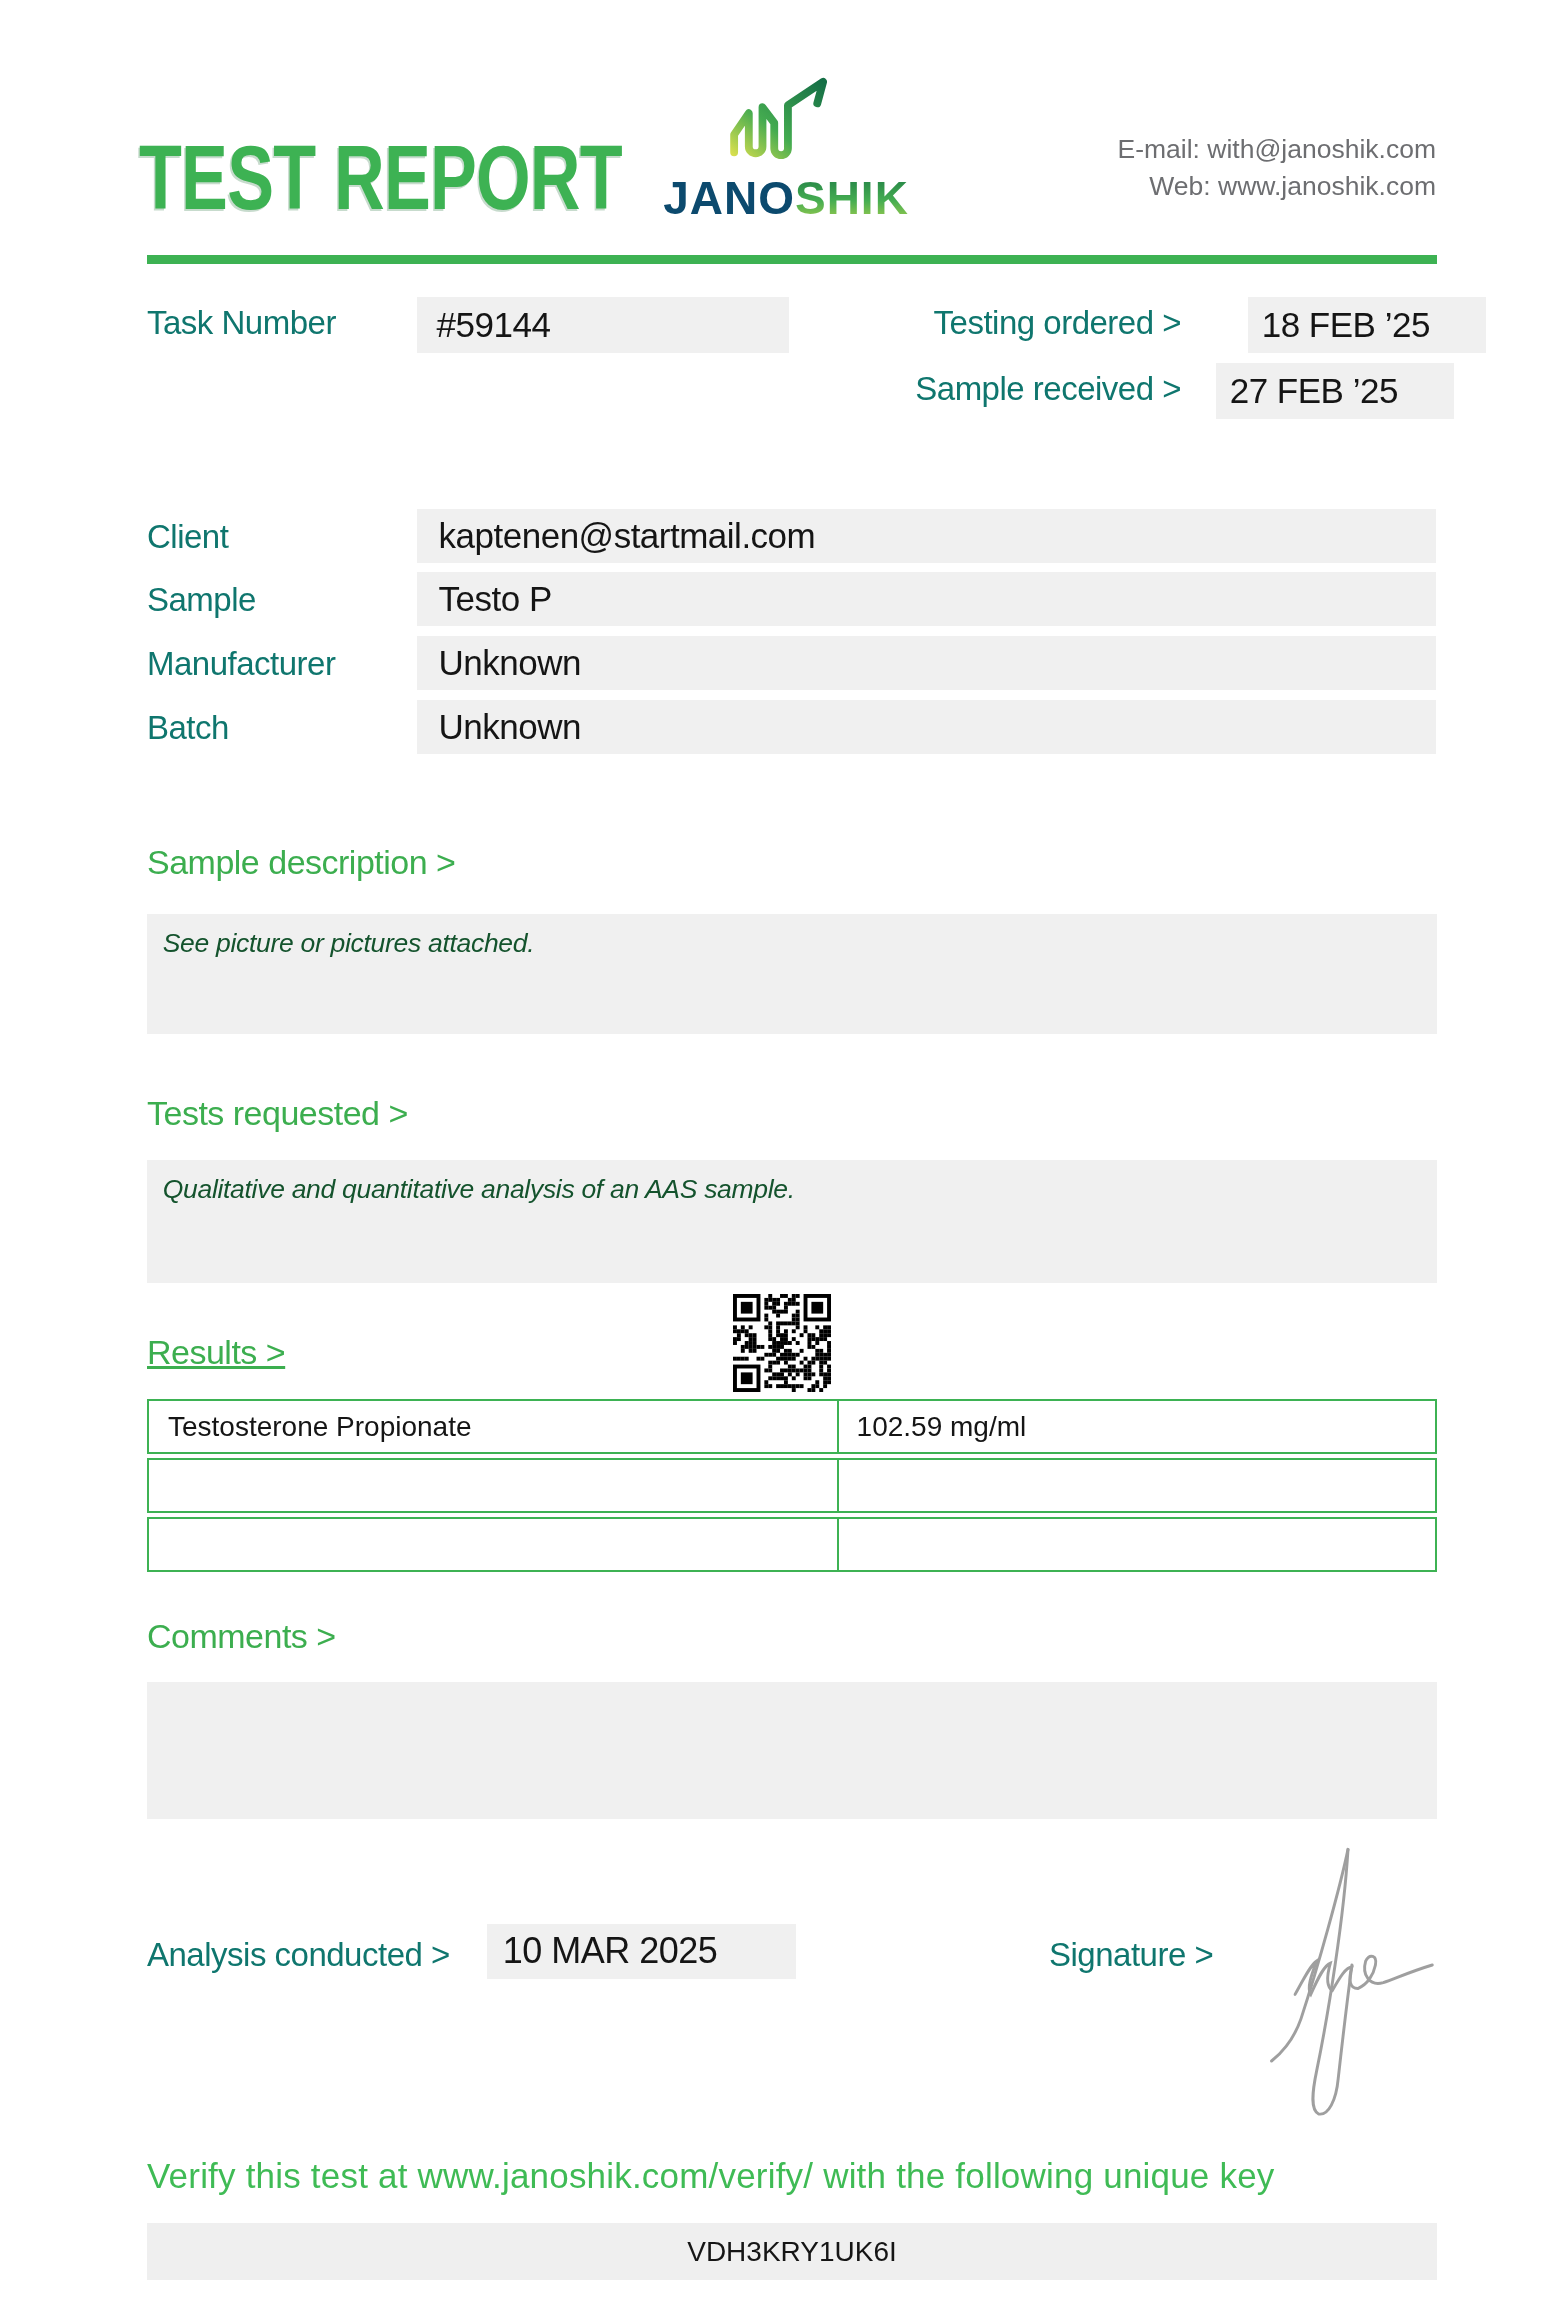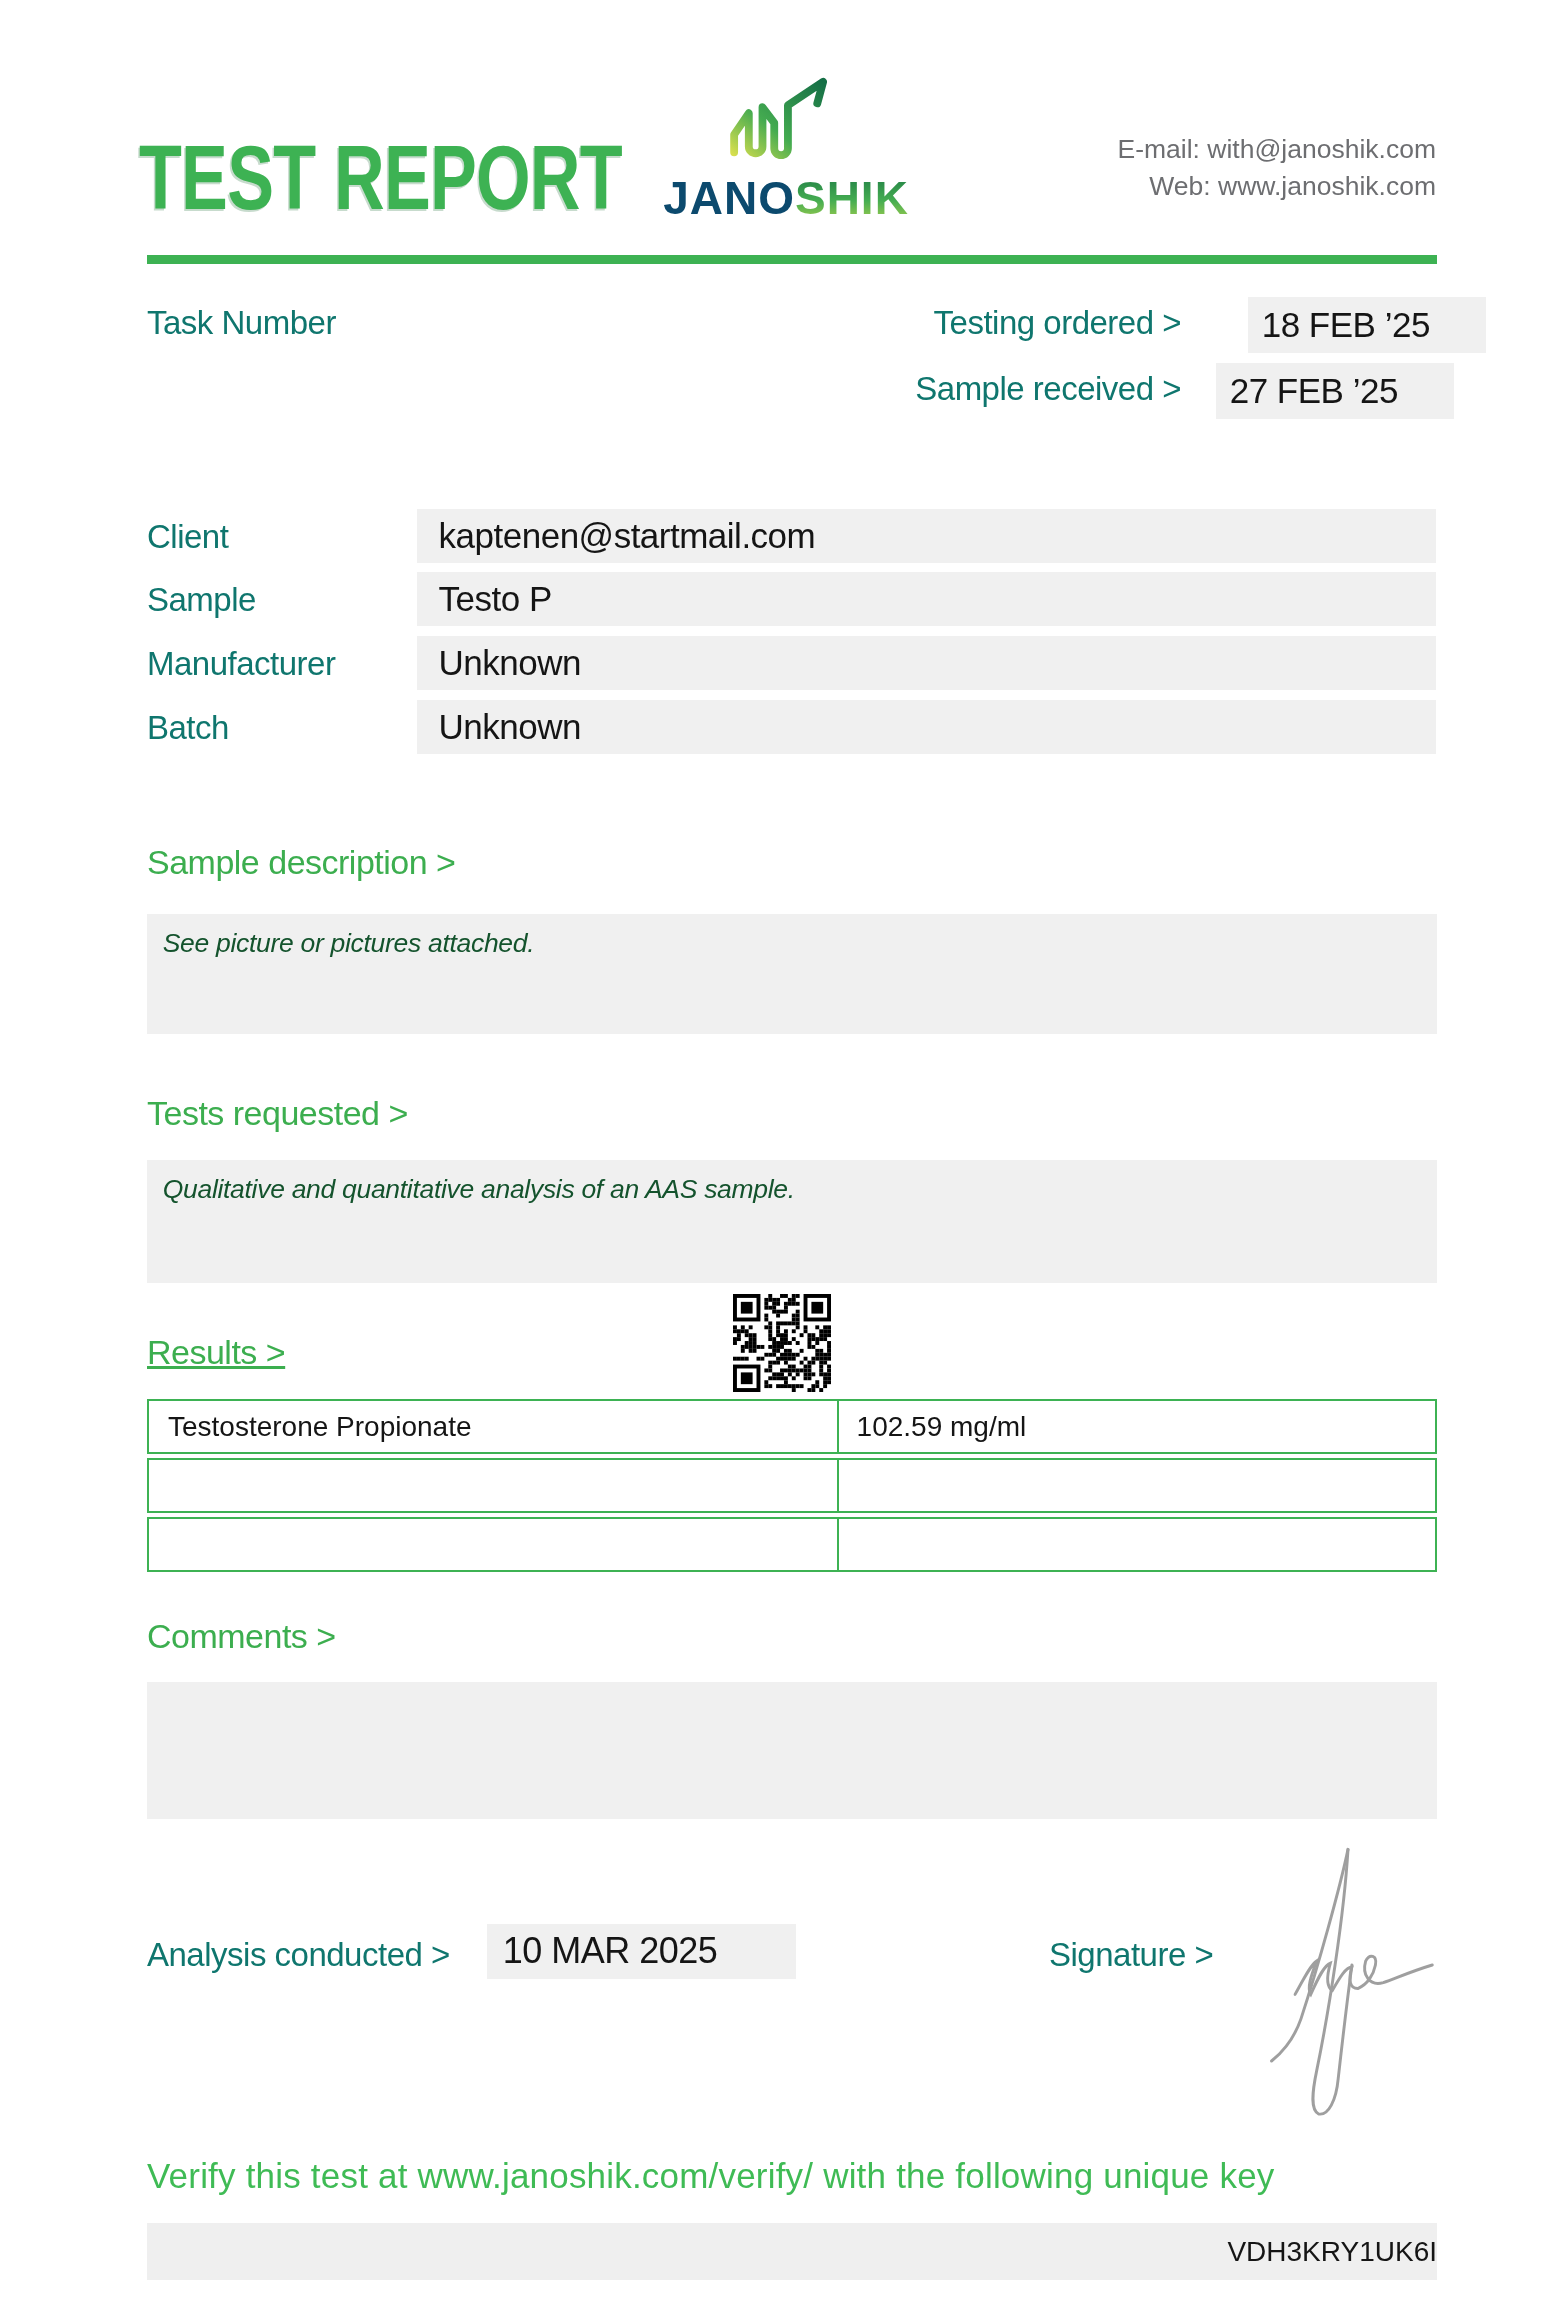"#59144" div.abs { html: none -> <div> <div>#59144</div> </div> }
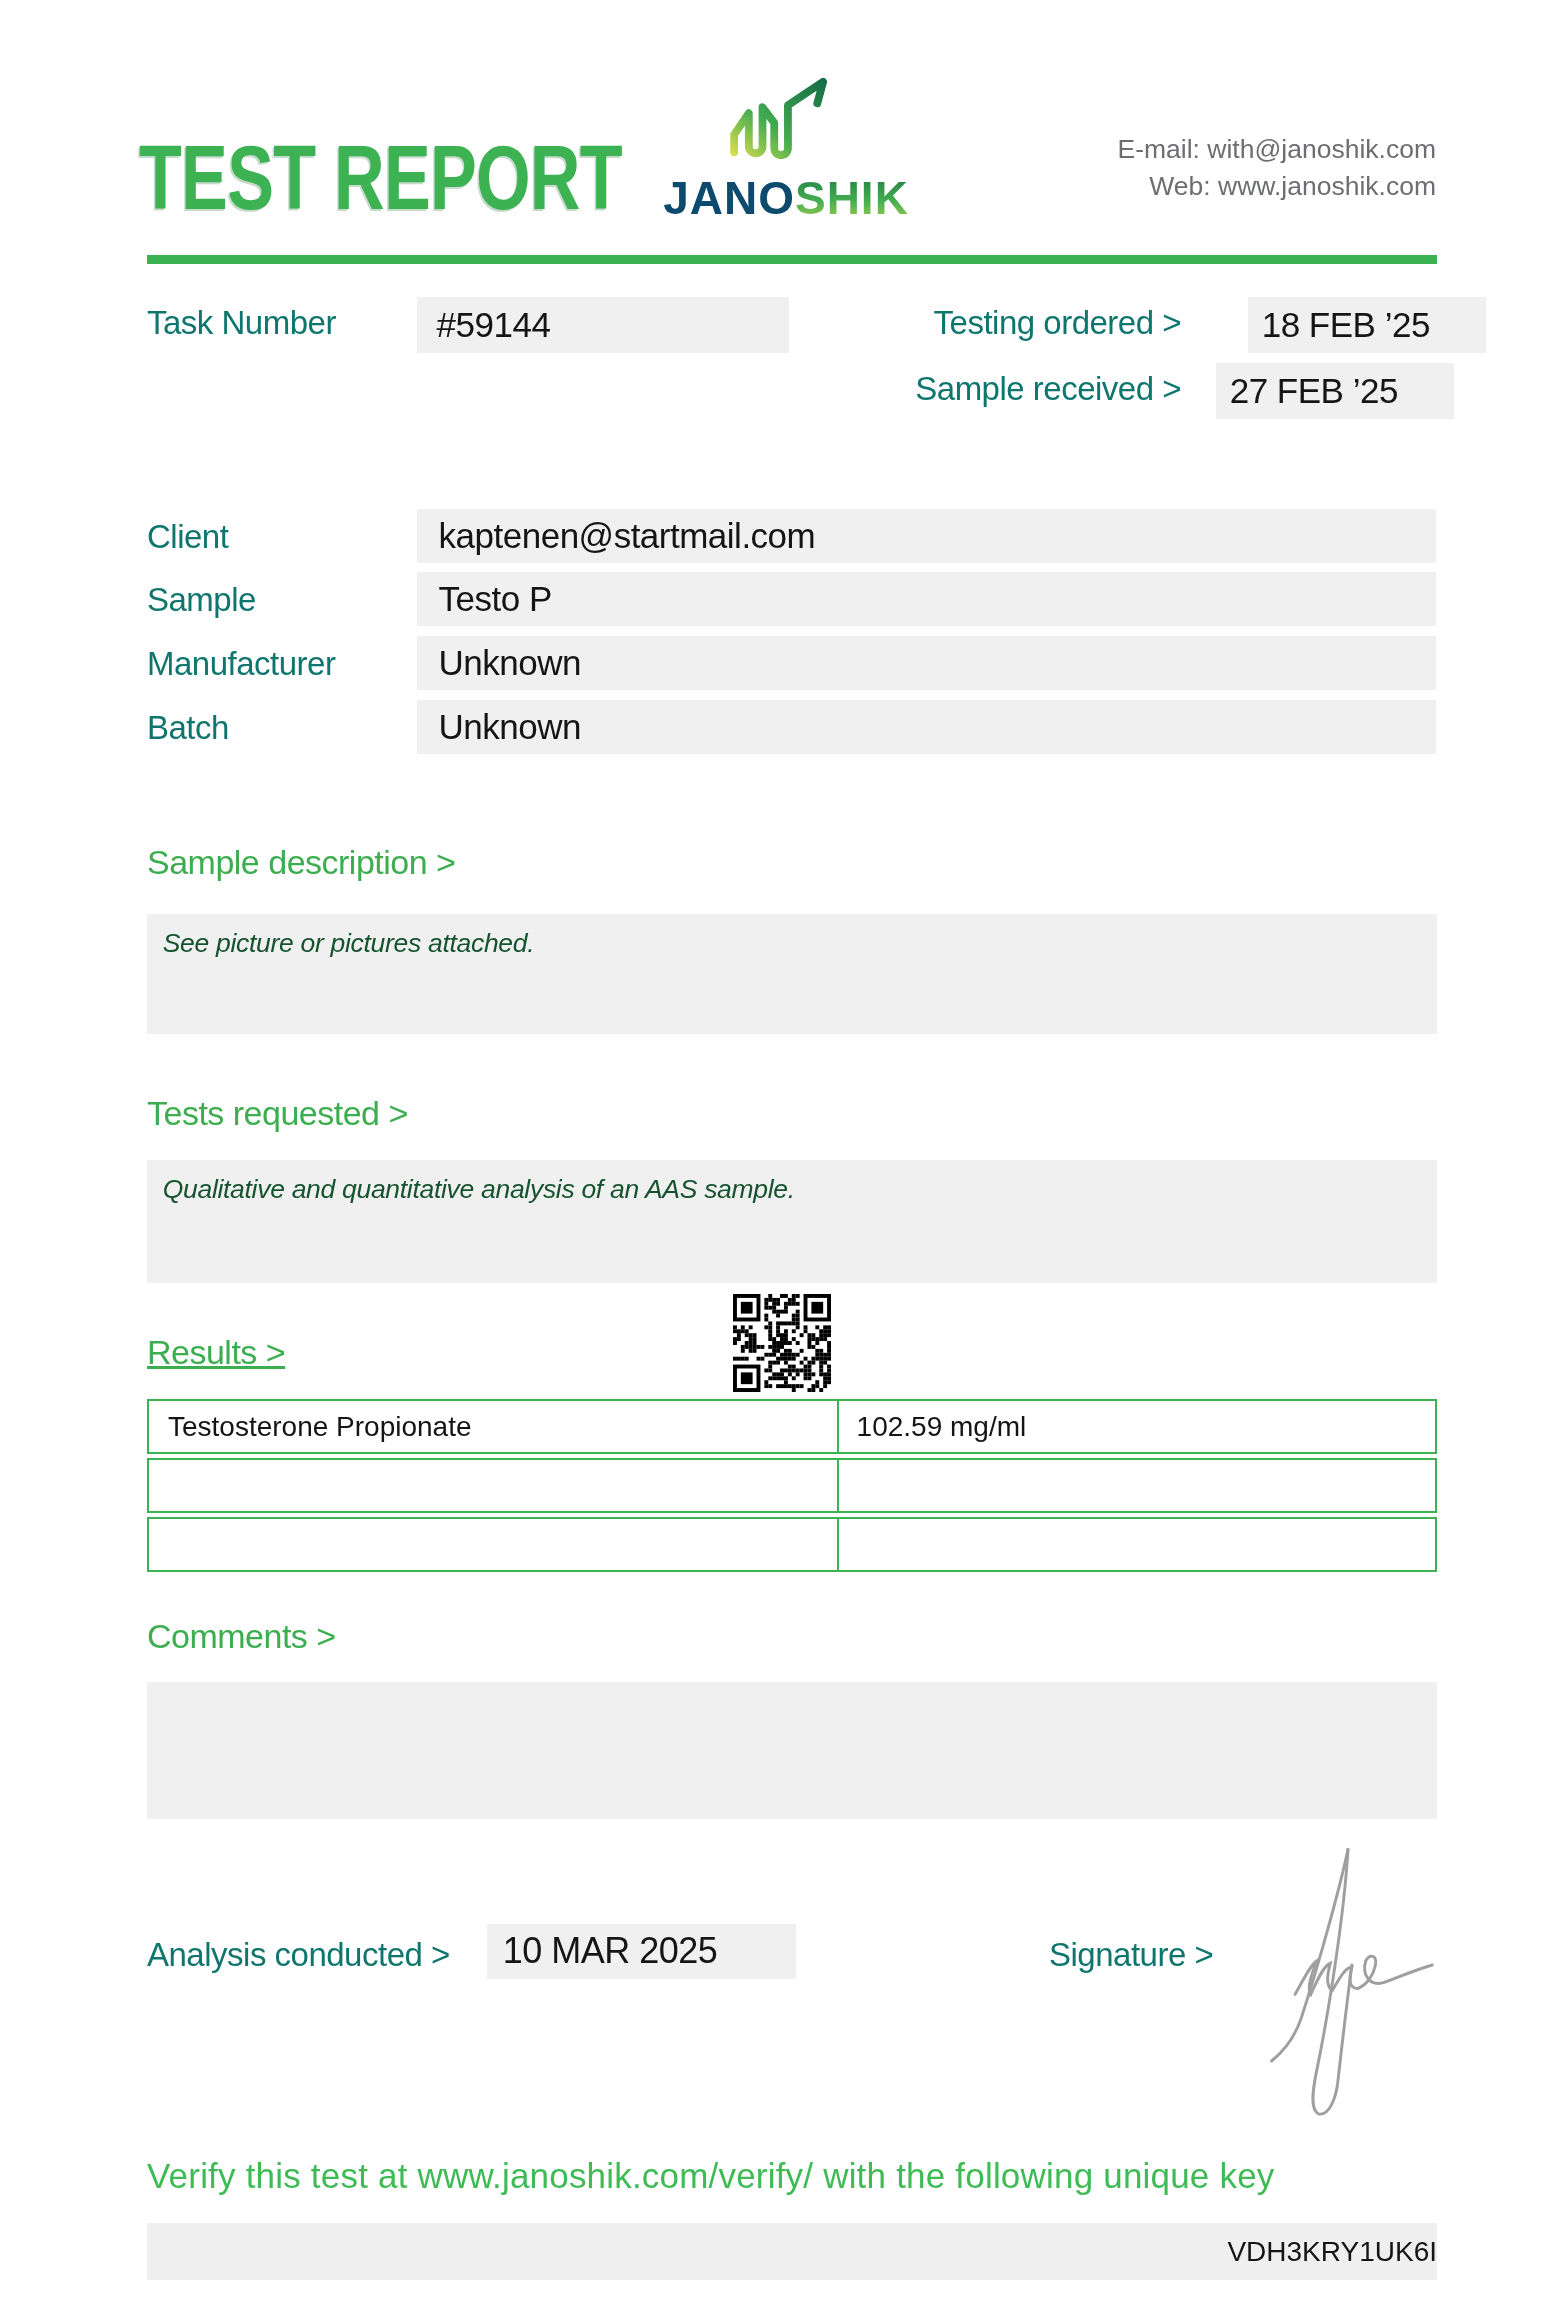"VDH3KRY1UK6I" .key-box { text-align: right -> center }
